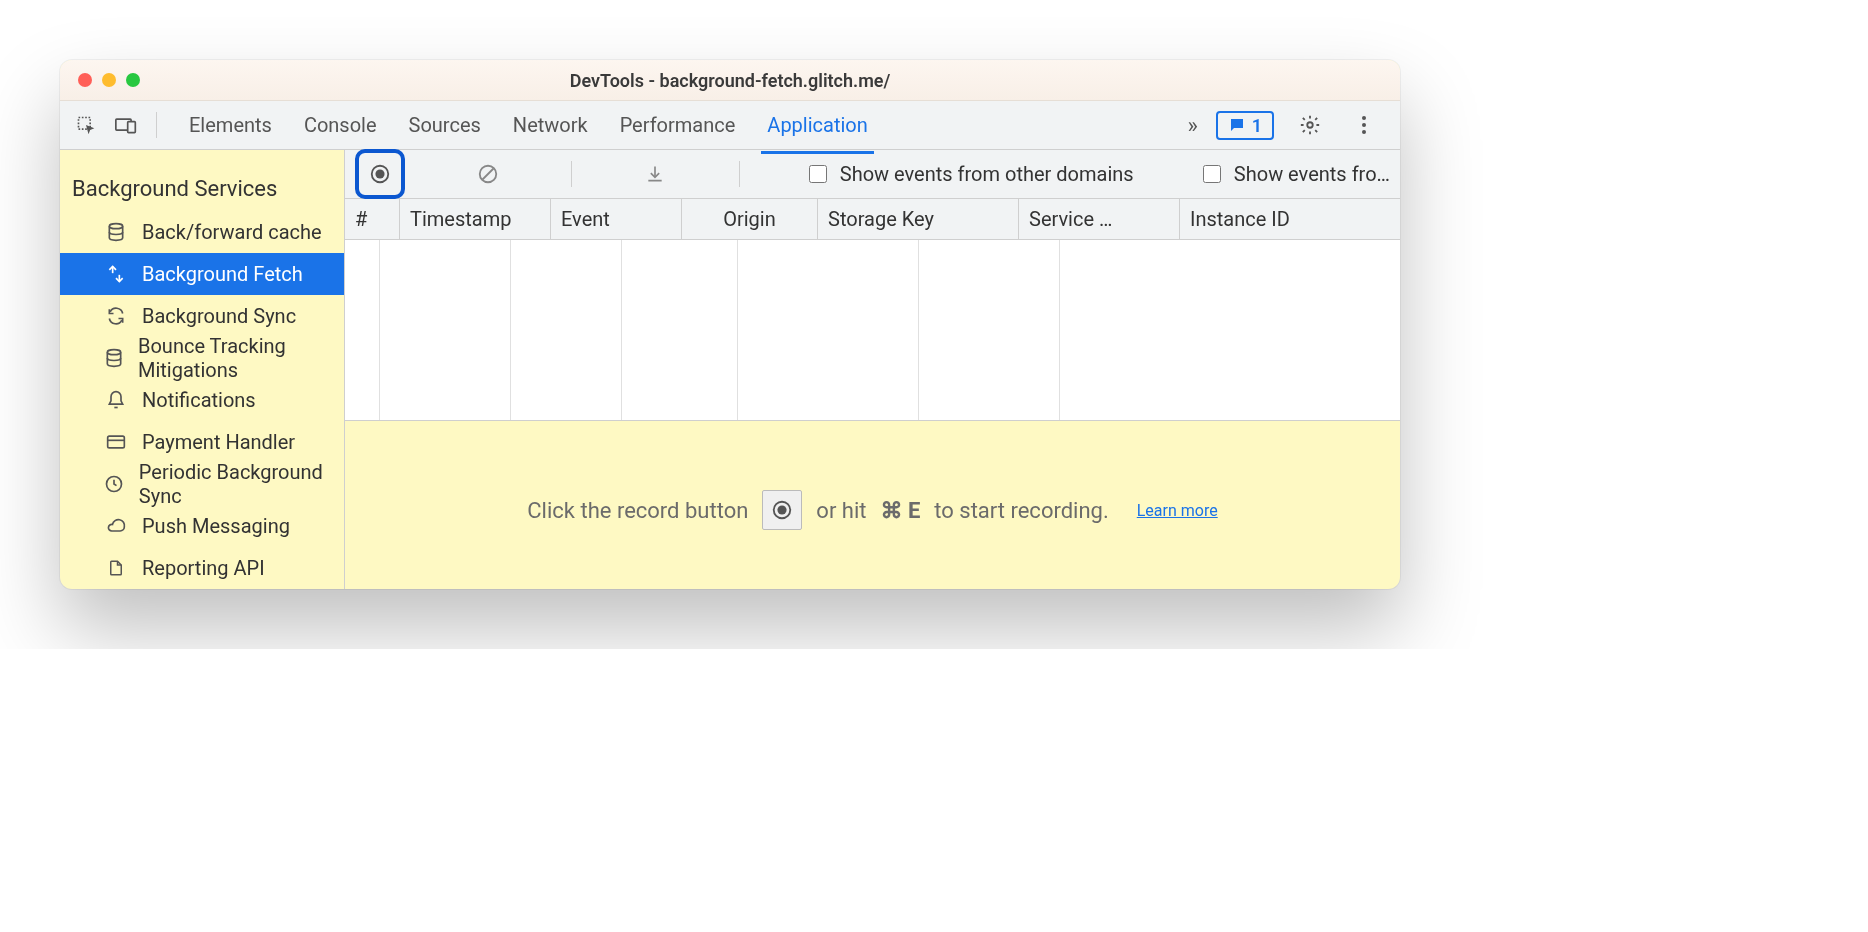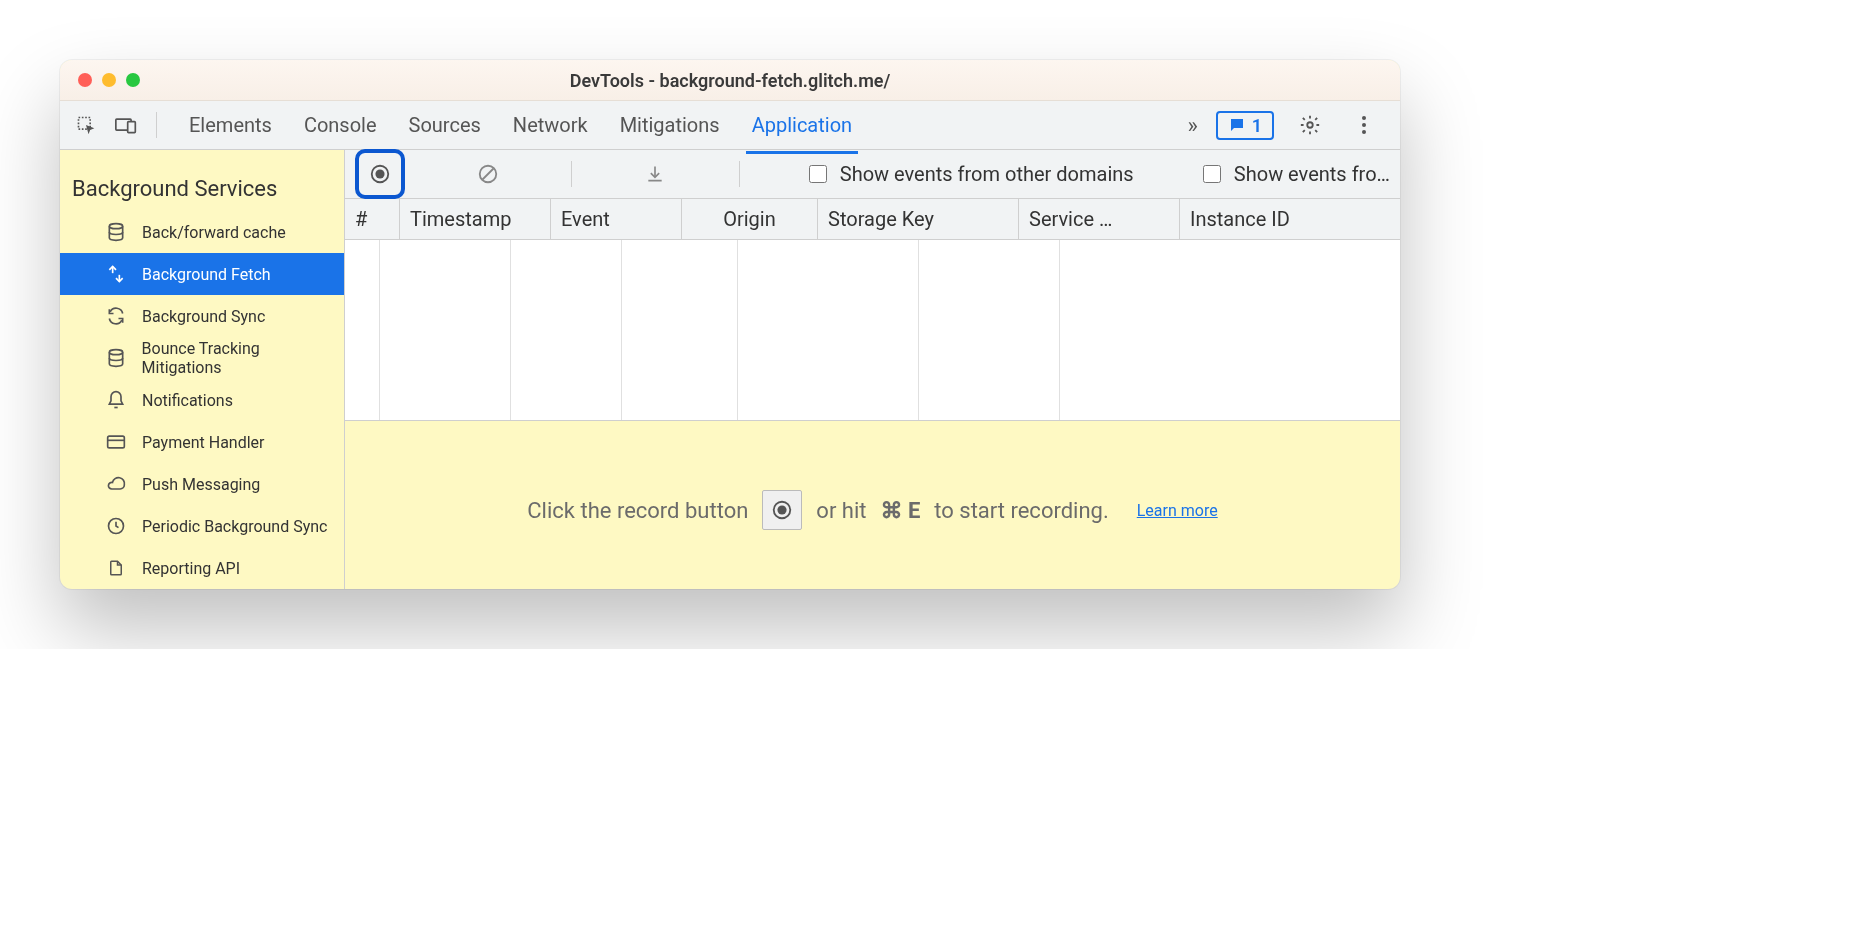"Mitigations" div.tab { text: Mitigations -> Performance }
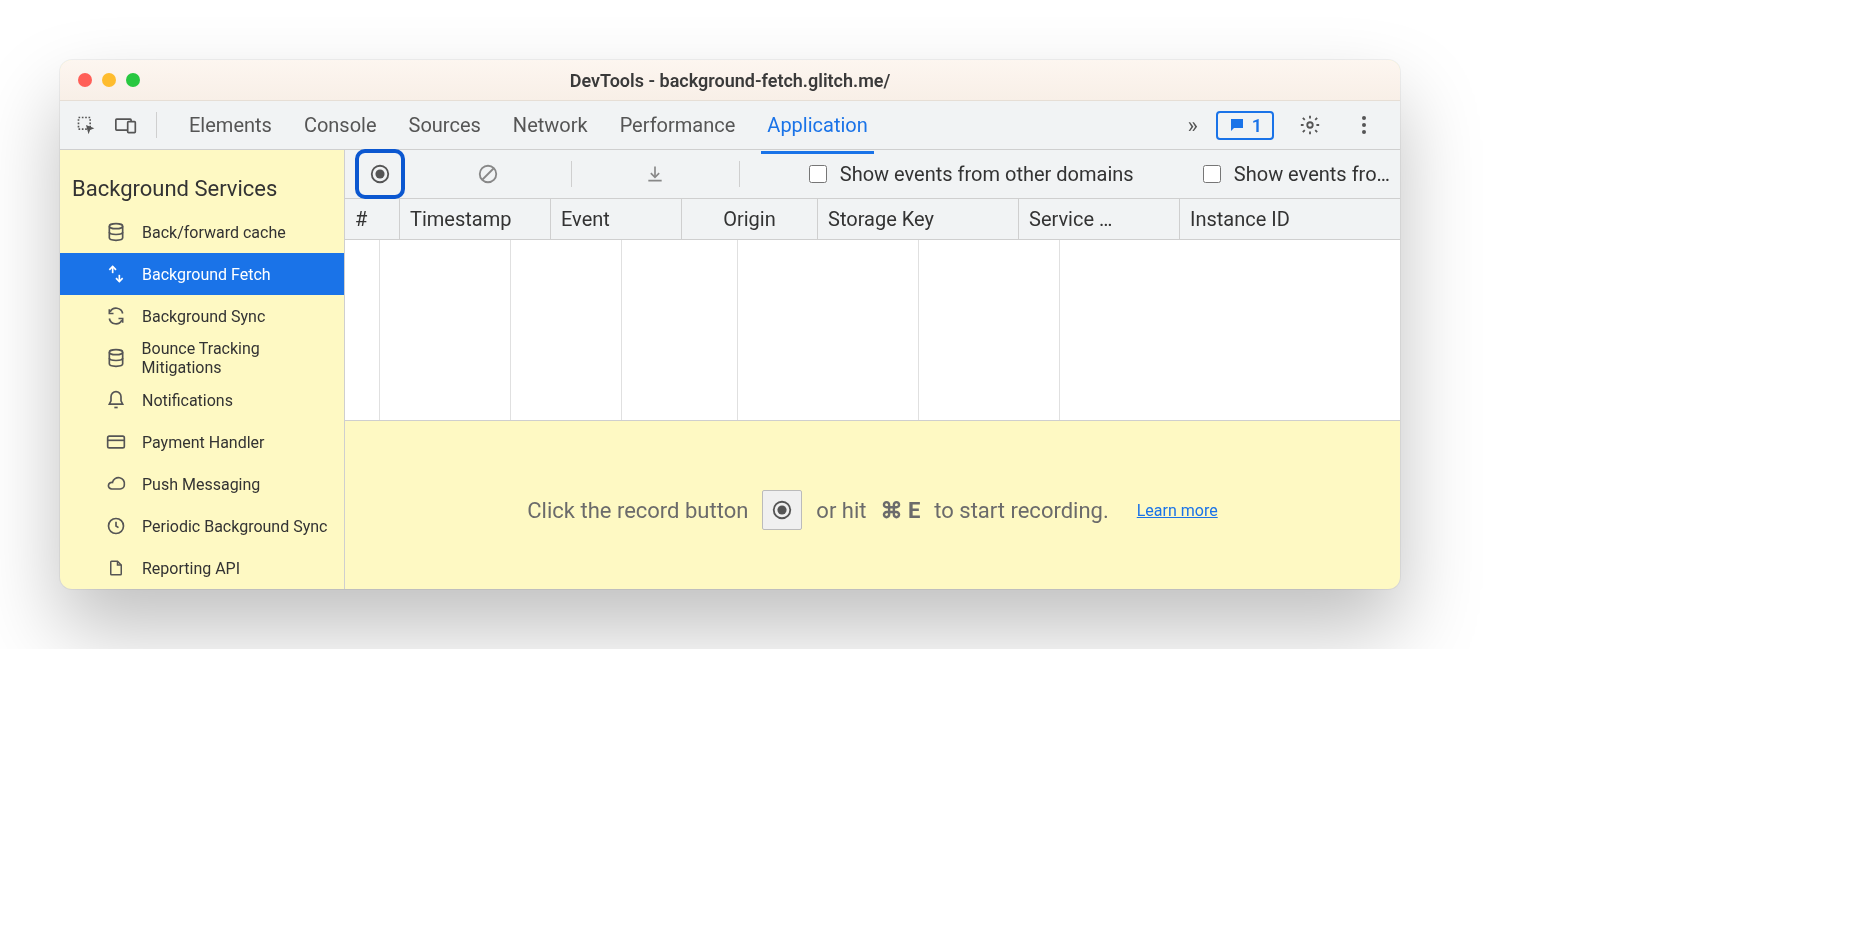"Back/forward cache" .item { font-size: 16px -> 20px }
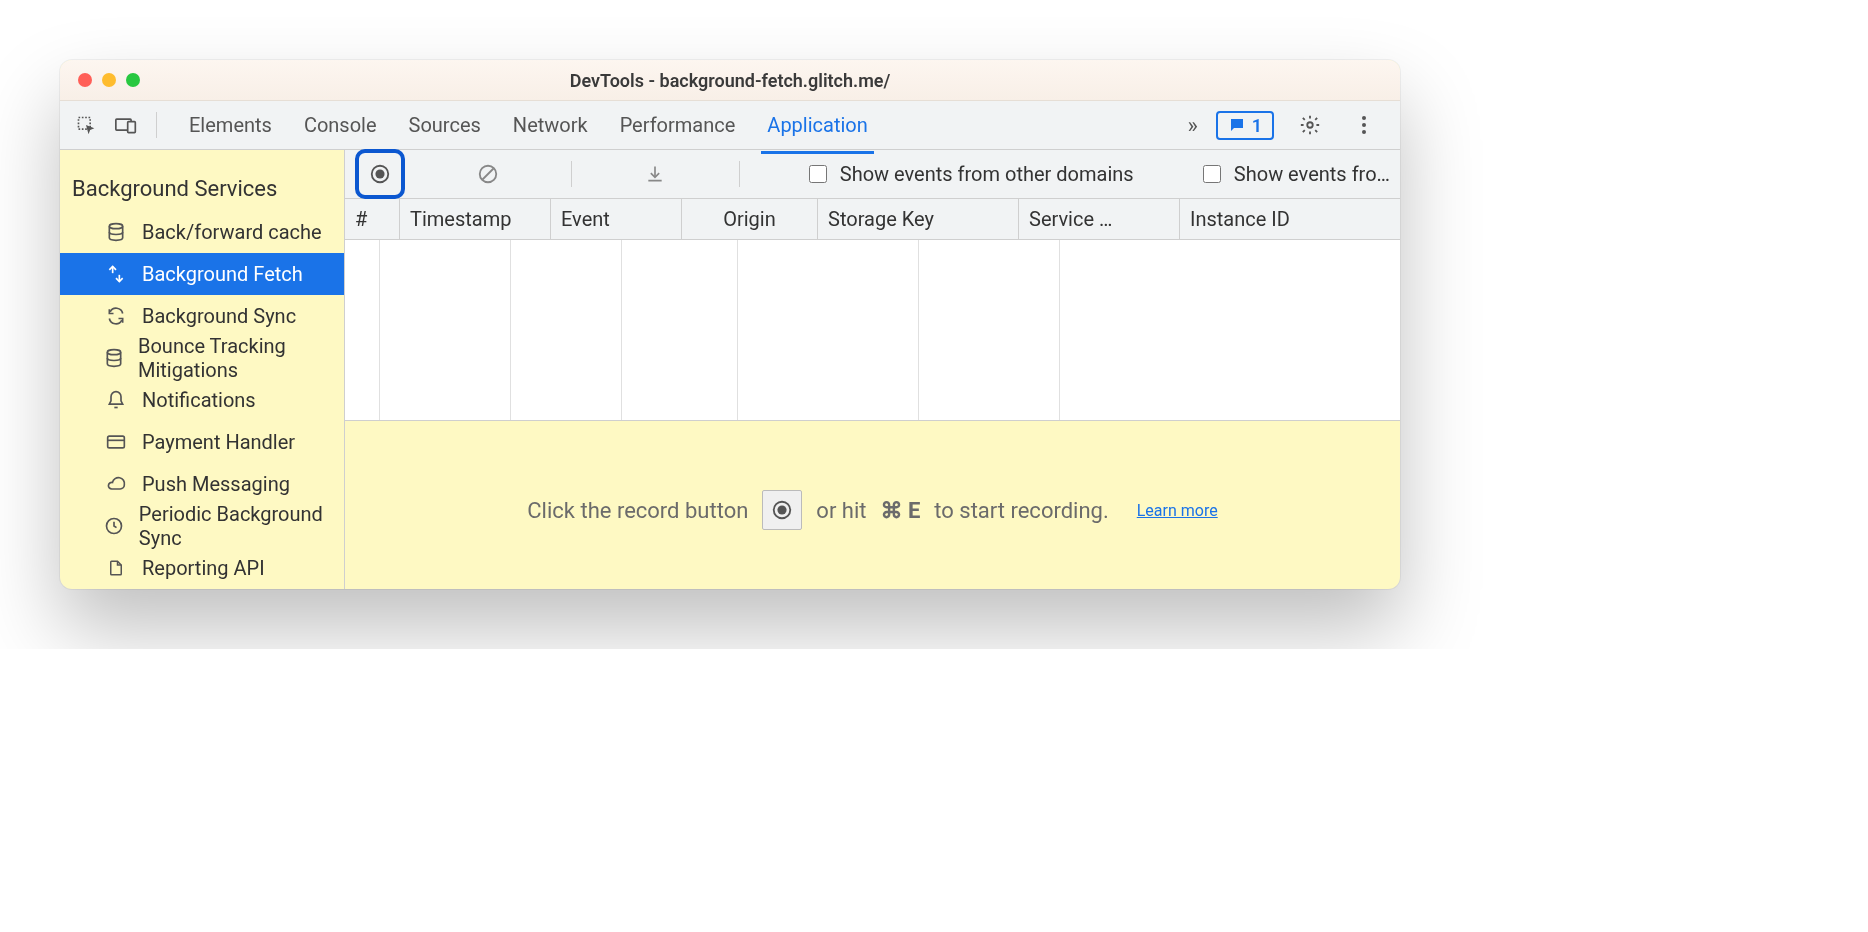"Push Messaging" div.item { order: before "Periodic Background Sync" -> after "Periodic Background Sync" }
